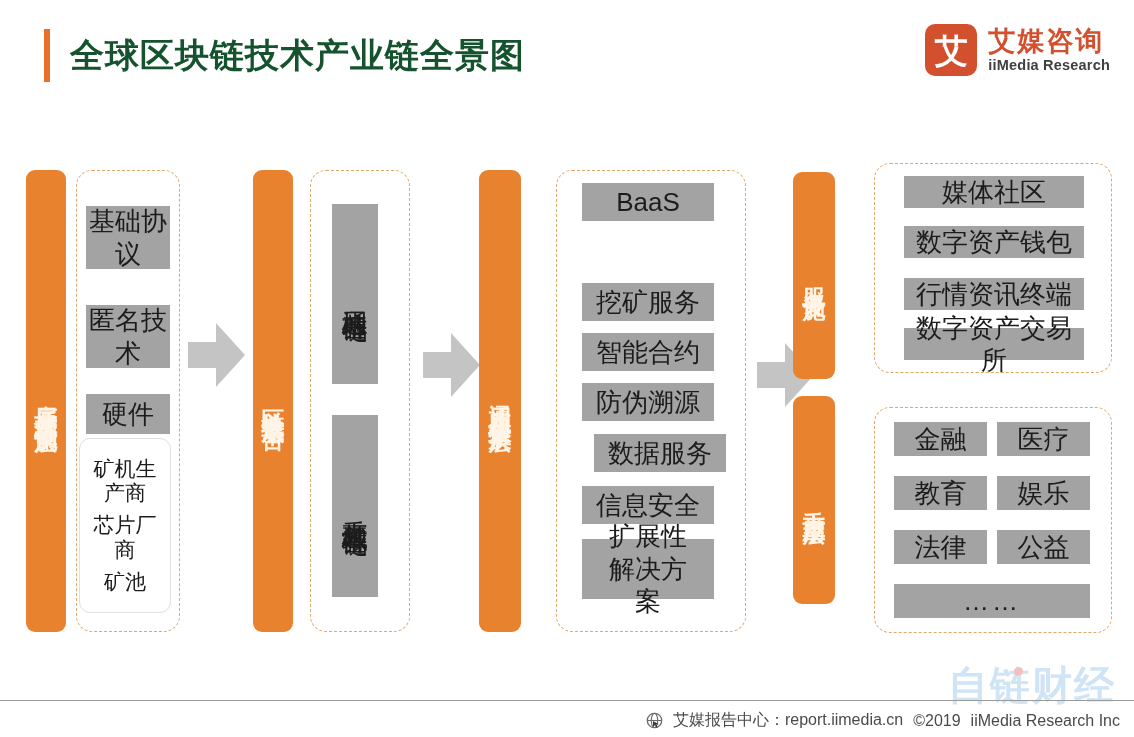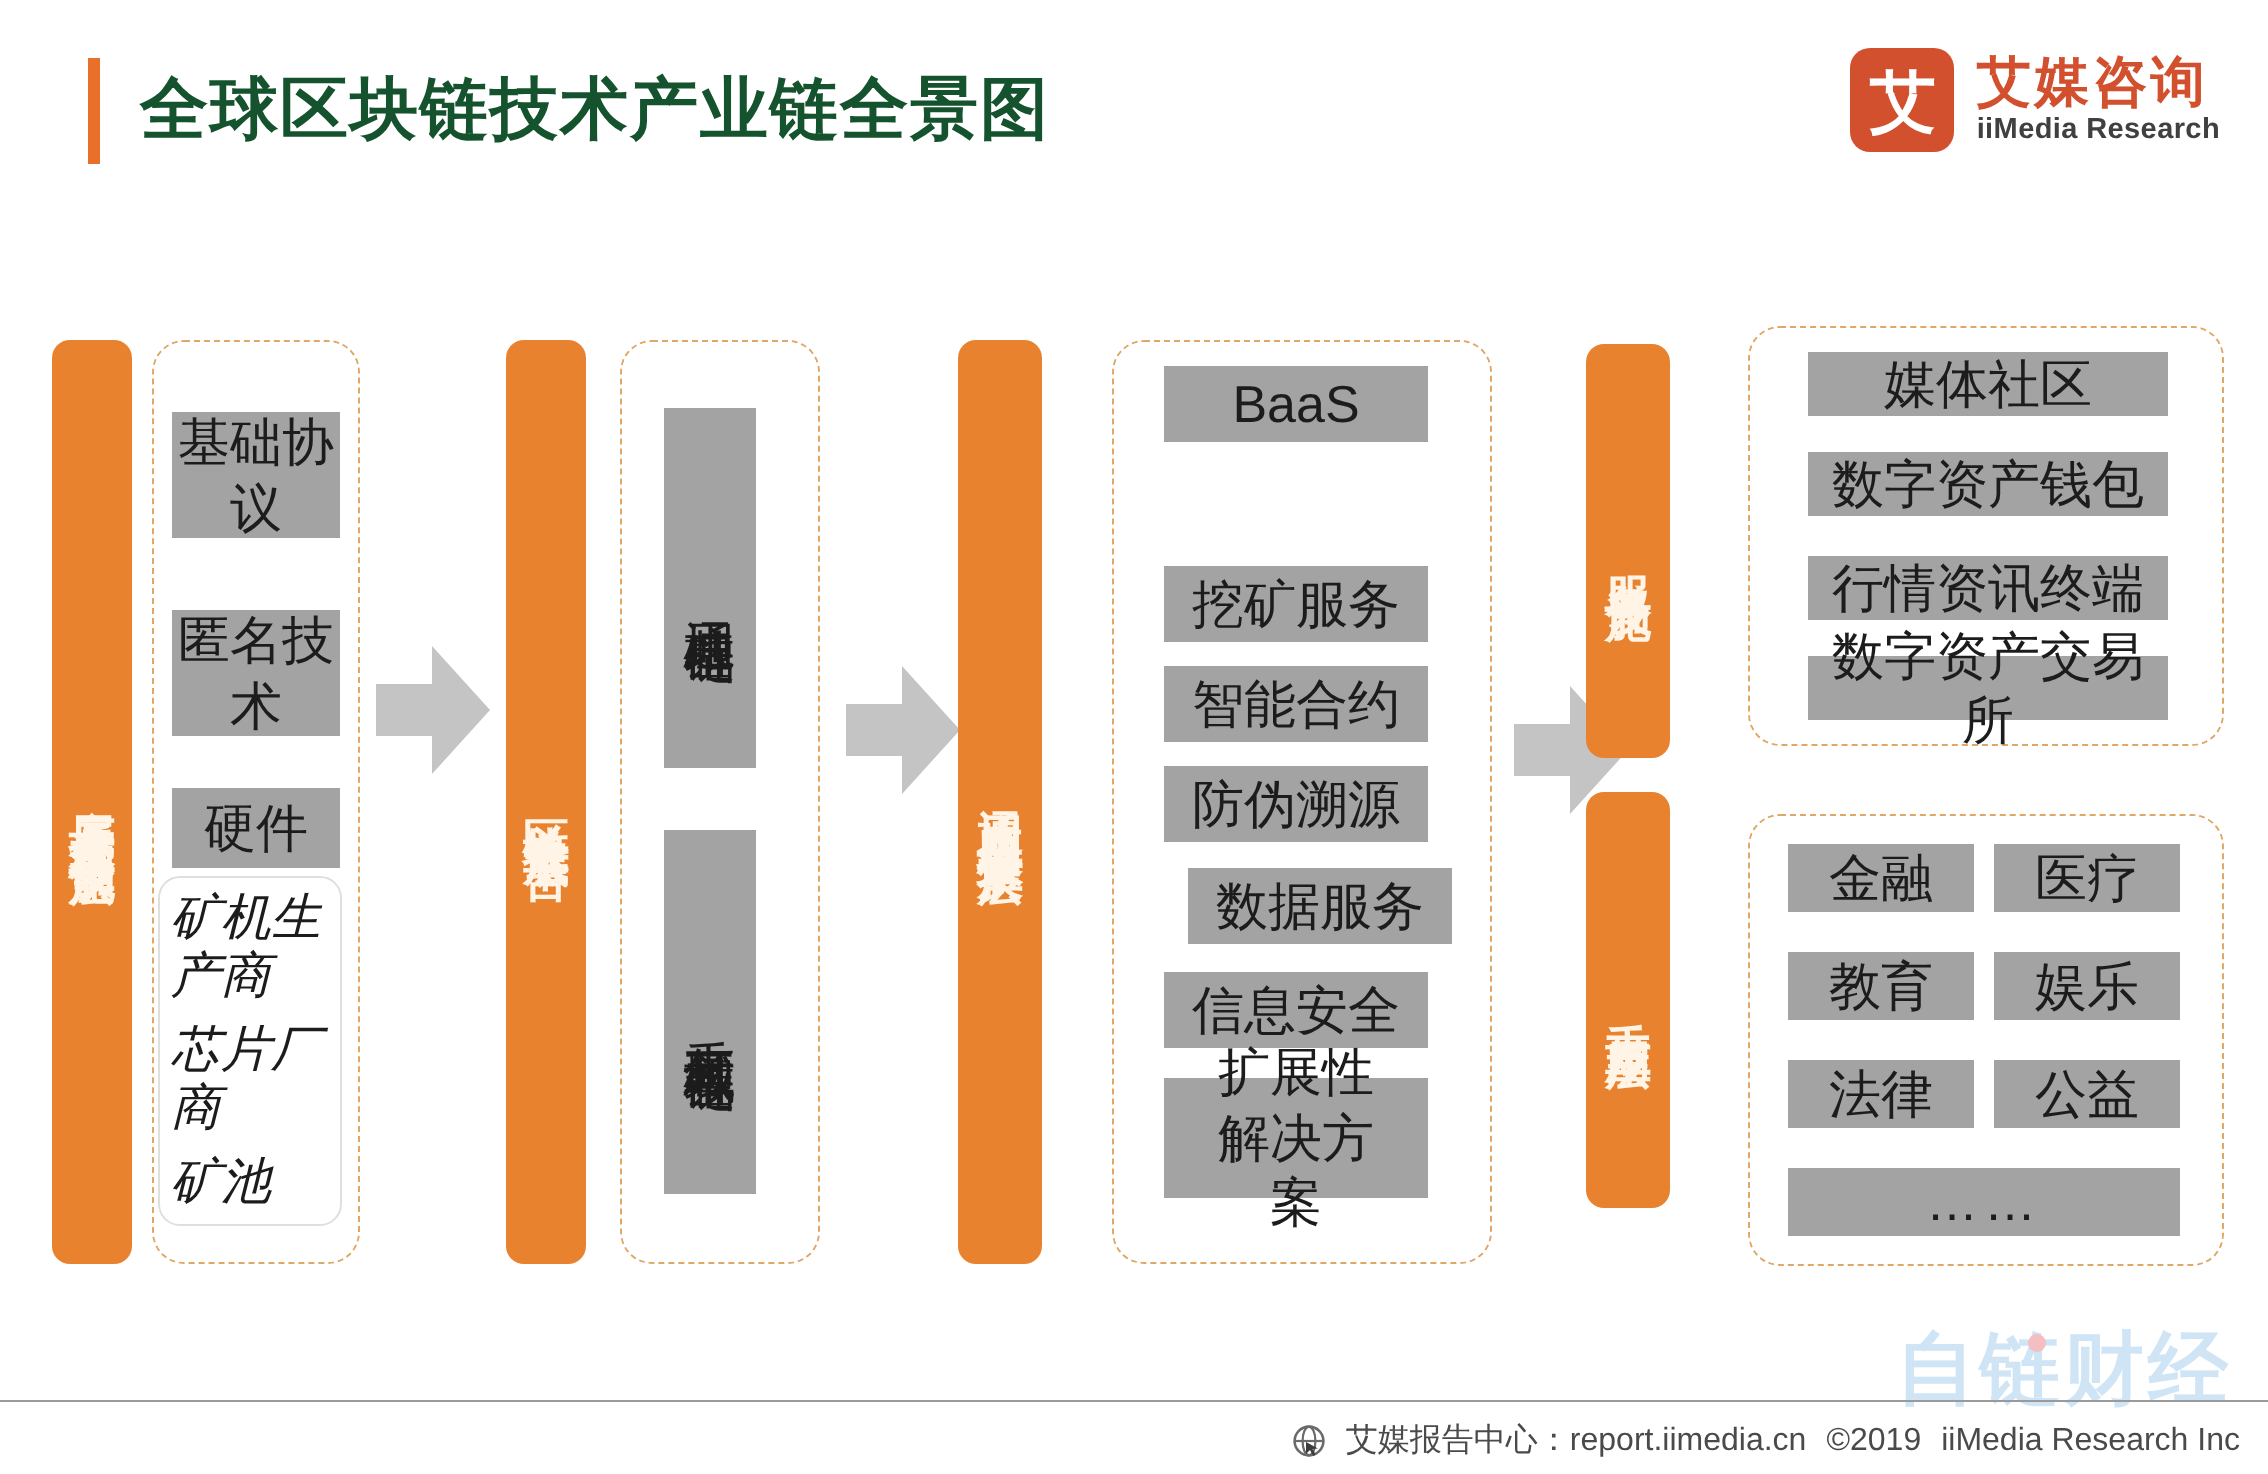"矿机生产商" .white-box .wline { font-size: 25px -> 21px; font-style: italic -> none; text-align: left -> center }
